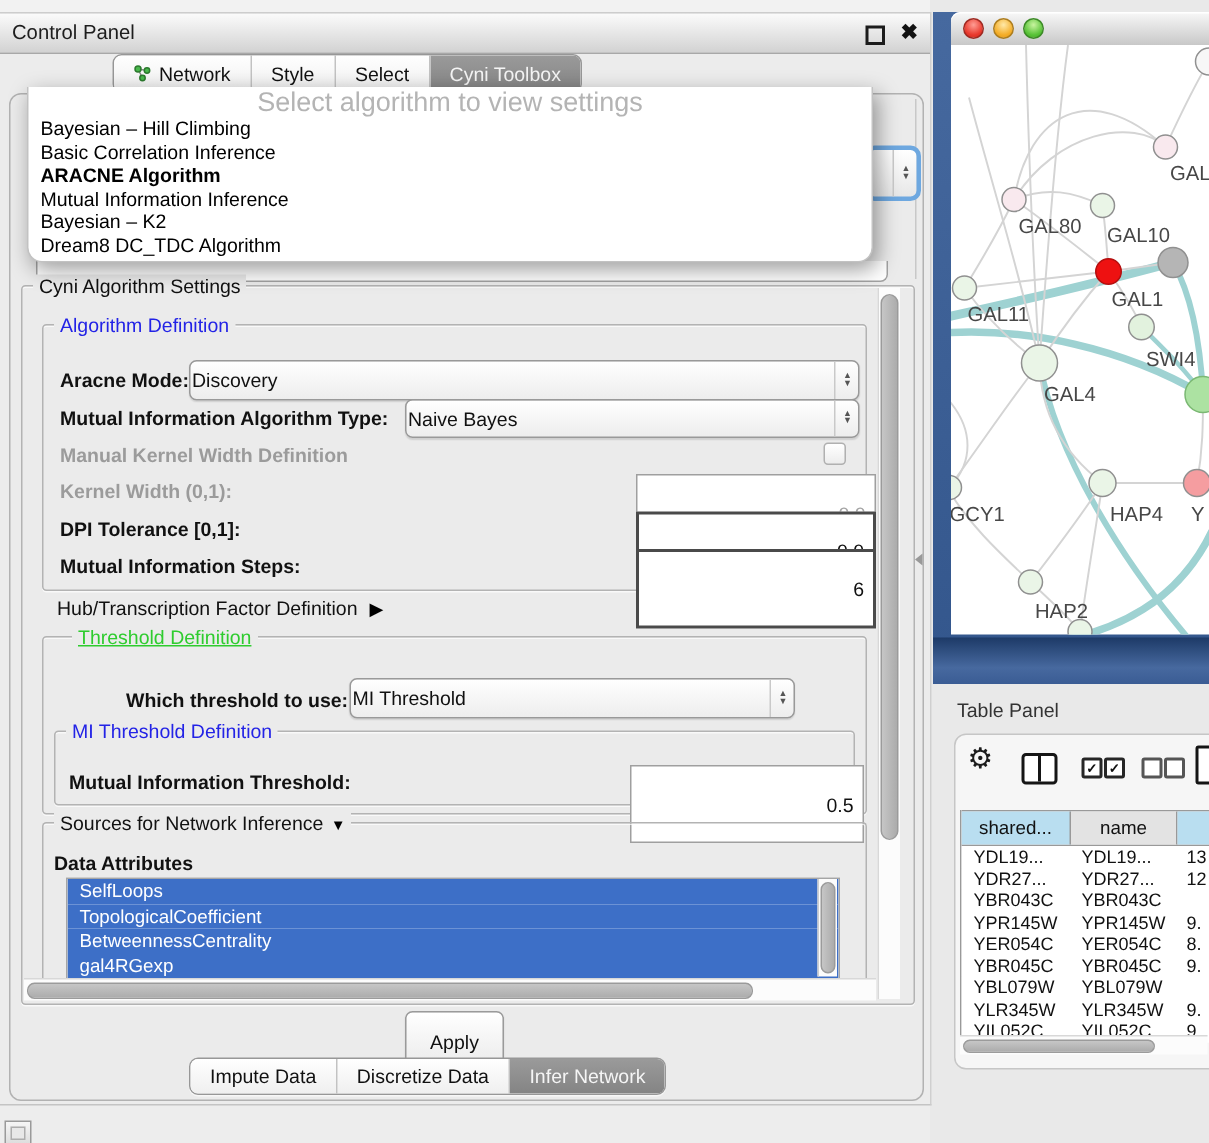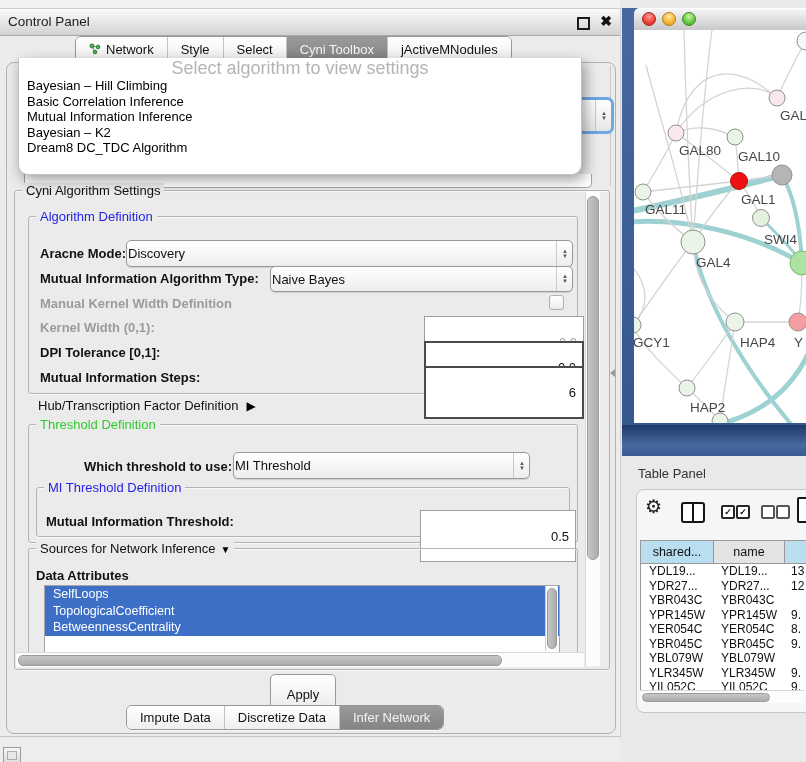"jActiveMNodules" div.seg-item { html: <div> <span>jActiveMNodules</span> </div> -> none }
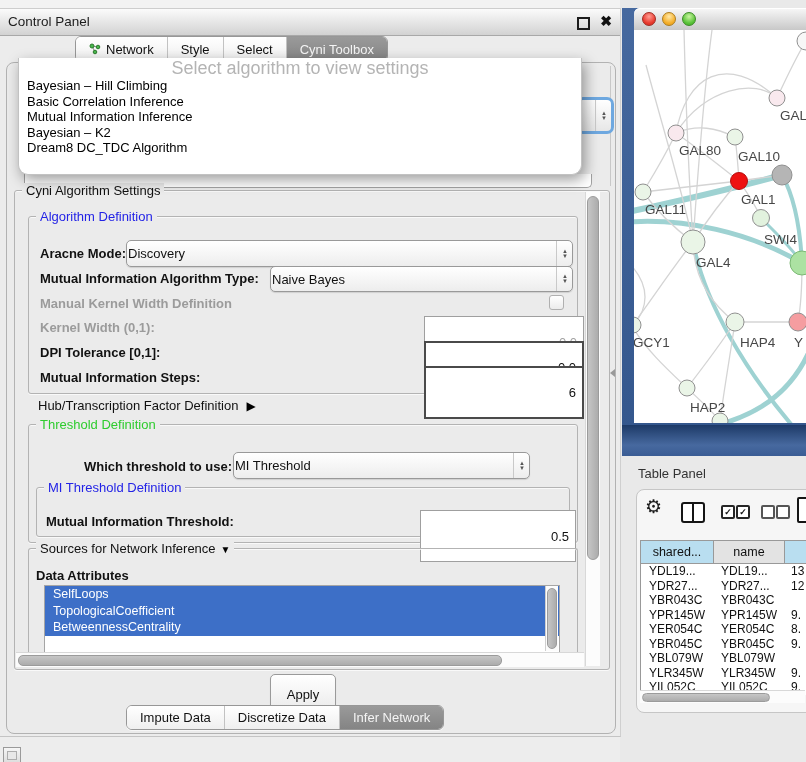"ARACNE Algorithm" div.dd-item { html: none -> <div>ARACNE Algorithm</div> }
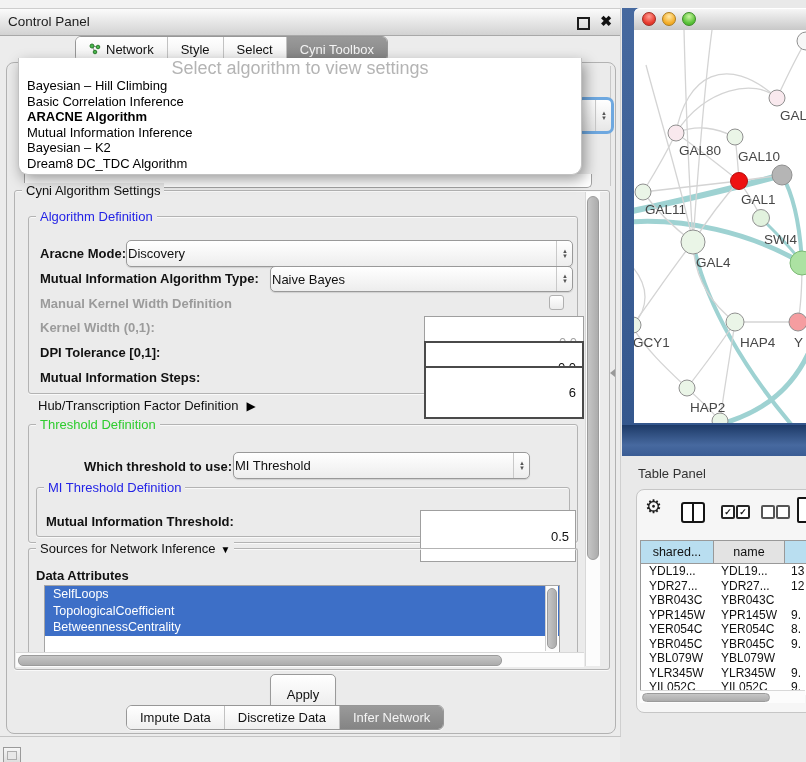"Threshold Definition" div.legend { left: 36px -> 48px; text-decoration: none -> underline }
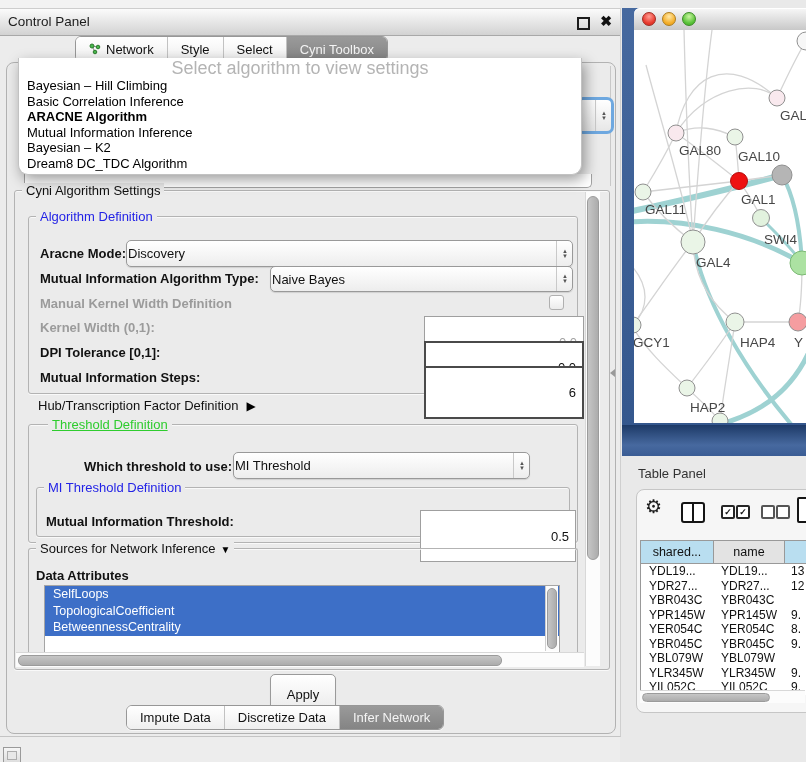"gal4RGexp" div.attr-item { html: none -> <div>gal4RGexp</div> }
